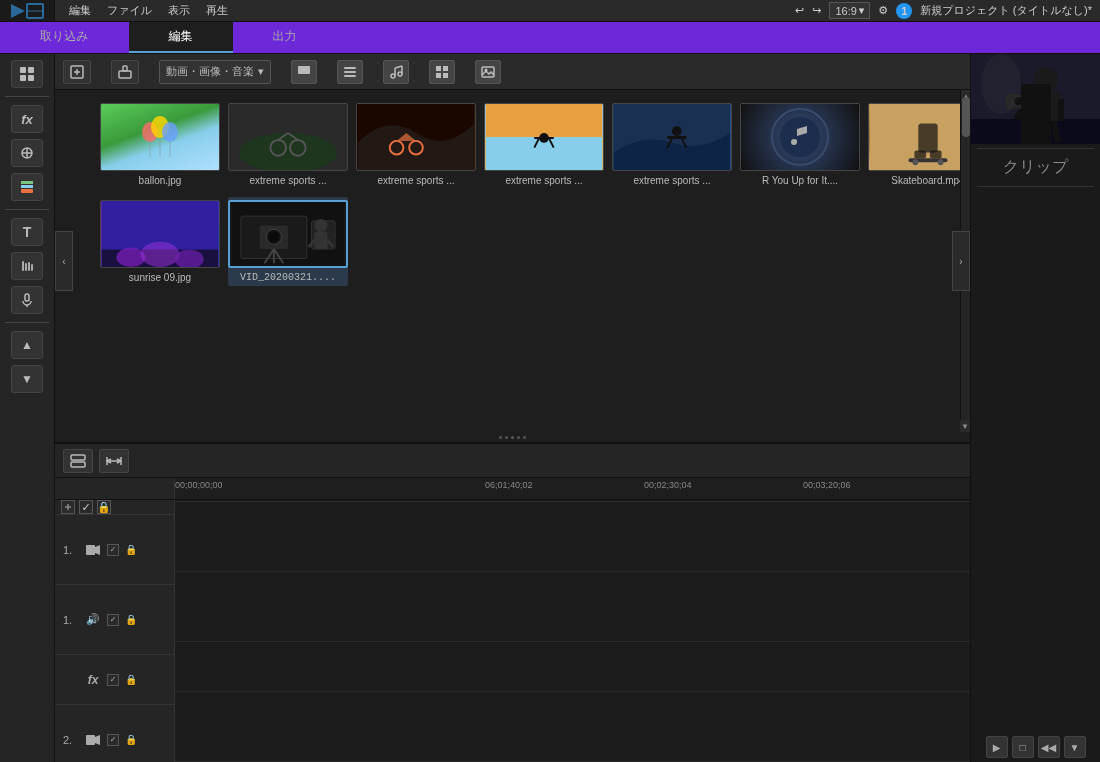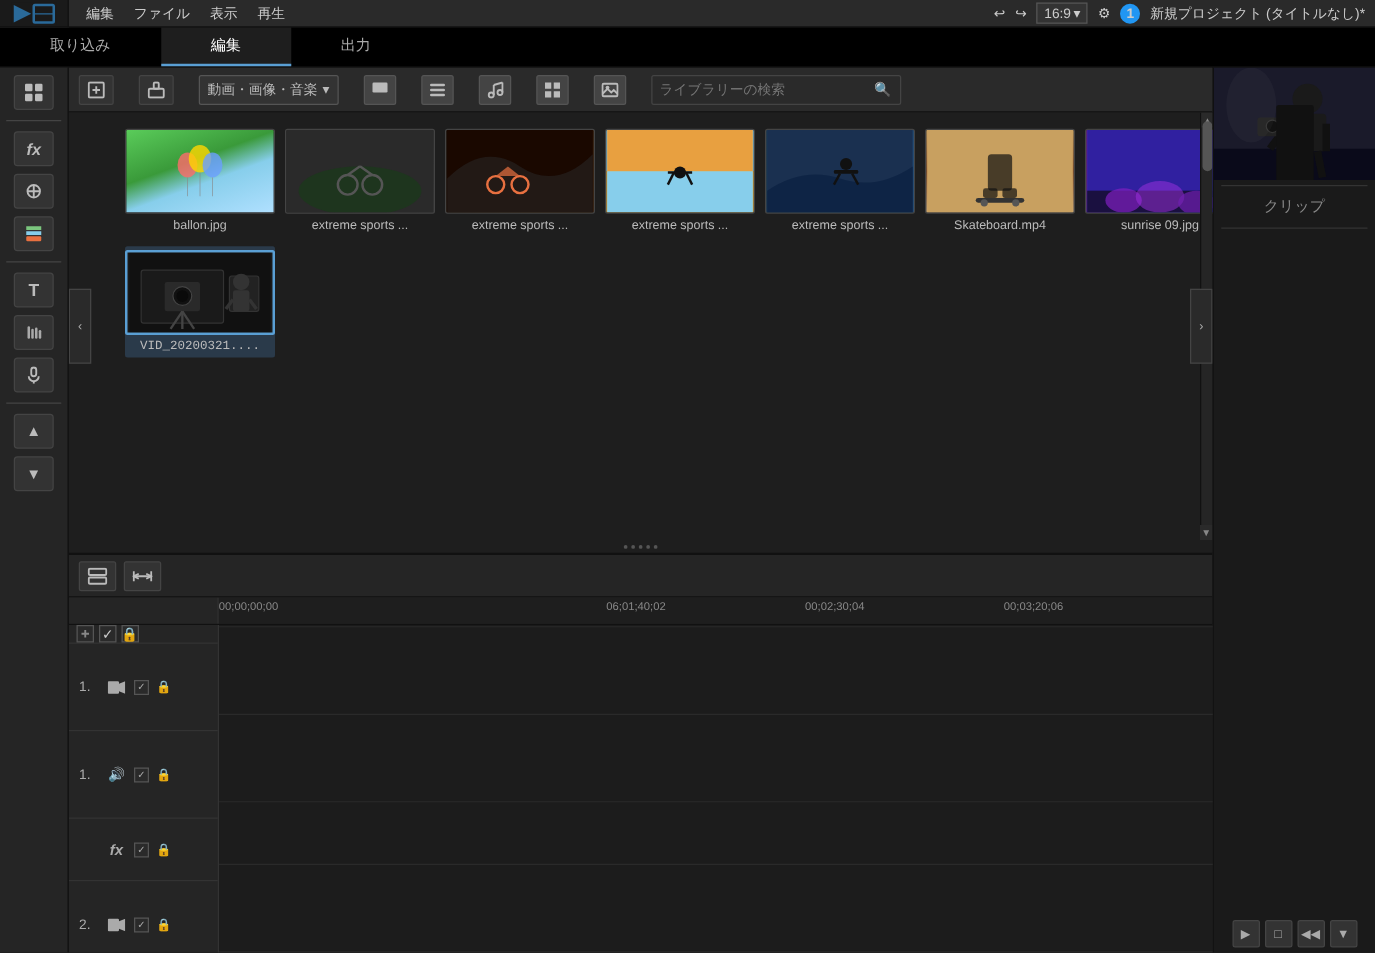"取り込み" .tab-bar { background: #000000 -> #6d28d9 }
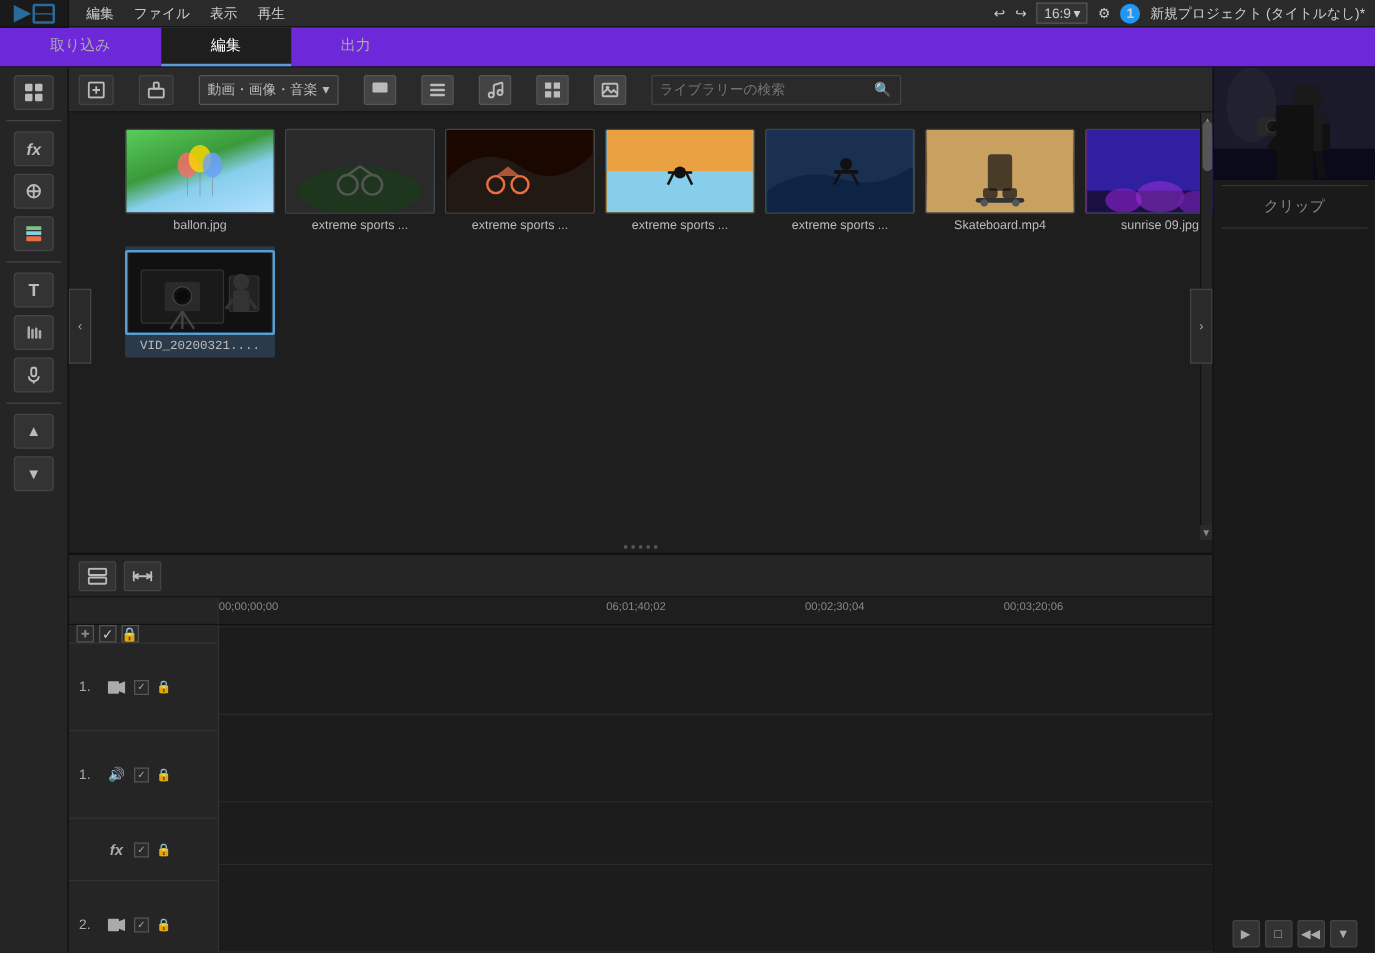"ライブラリーの検索" div.search-box { html: <div> <input> <span>🔍</span> </div> -> none }
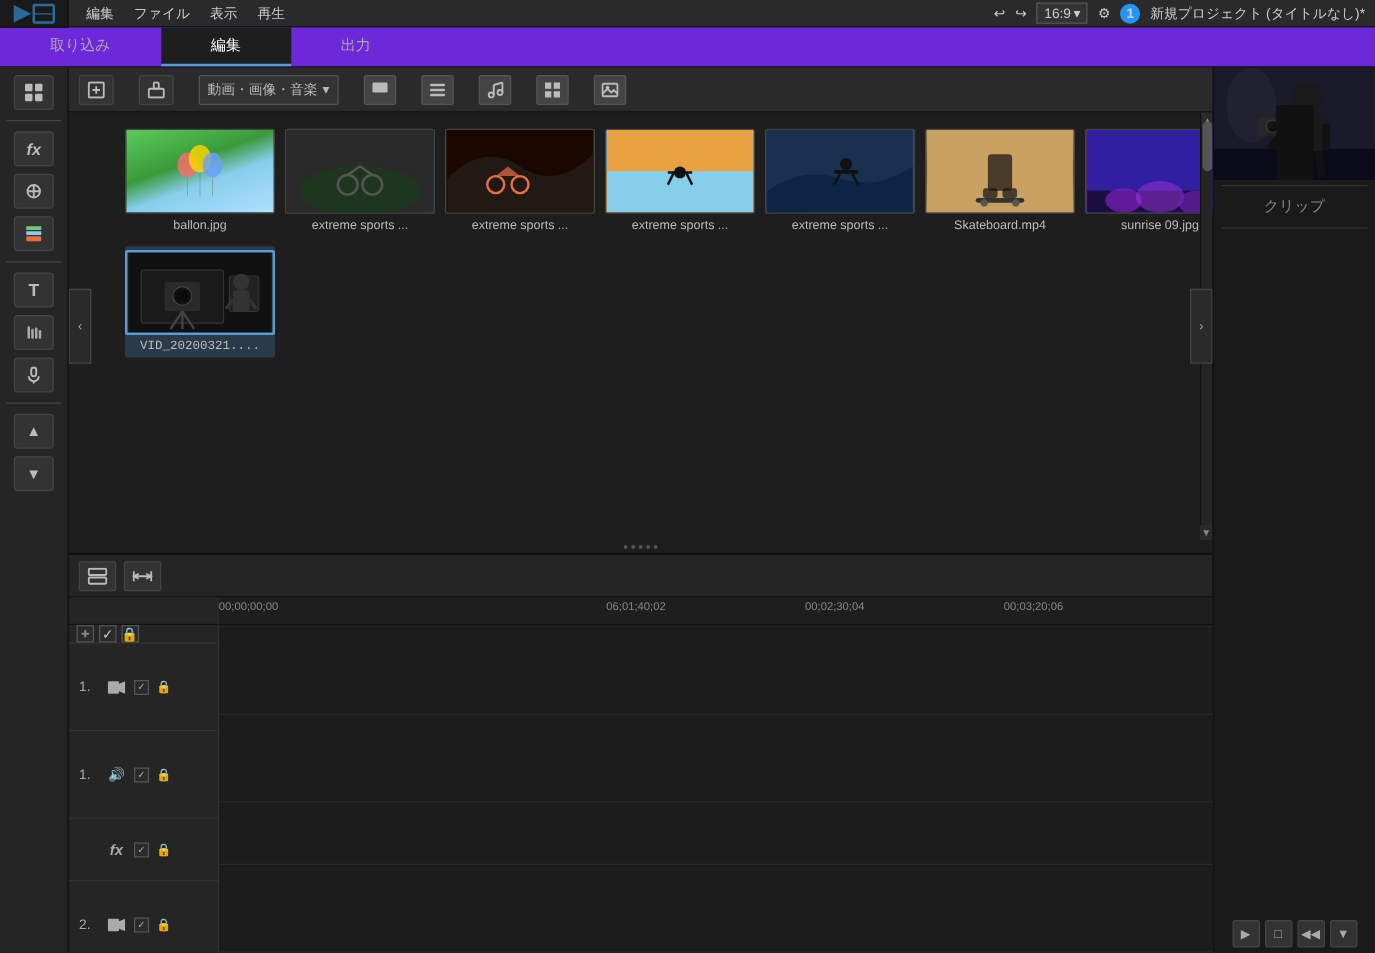"クリップ" .preview-label { font-size: 12px -> 16px }
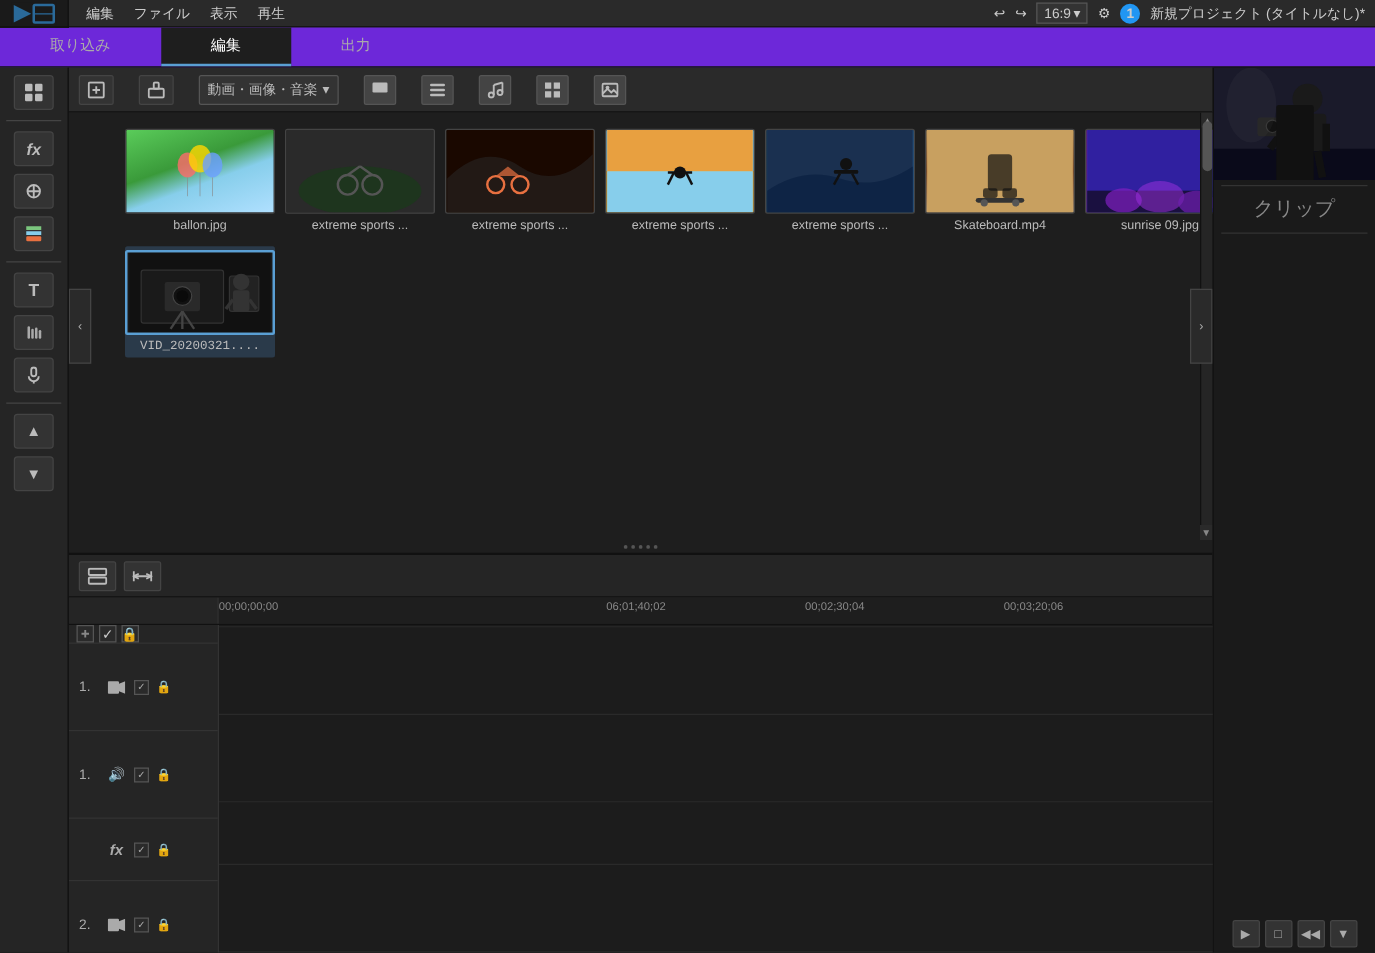"R You Up for It...." div.media-item { html: none -> <div> <div> <svg> <circle></circle> <circle></circle> <path></path> <path></path> </svg> </div> <div>R You Up for It....</div> </div> }
